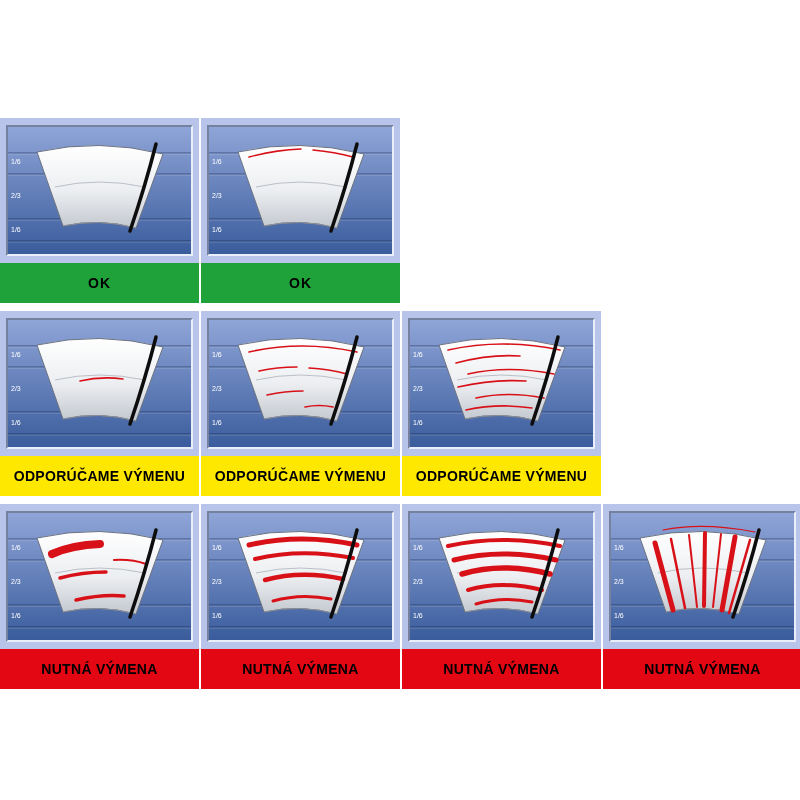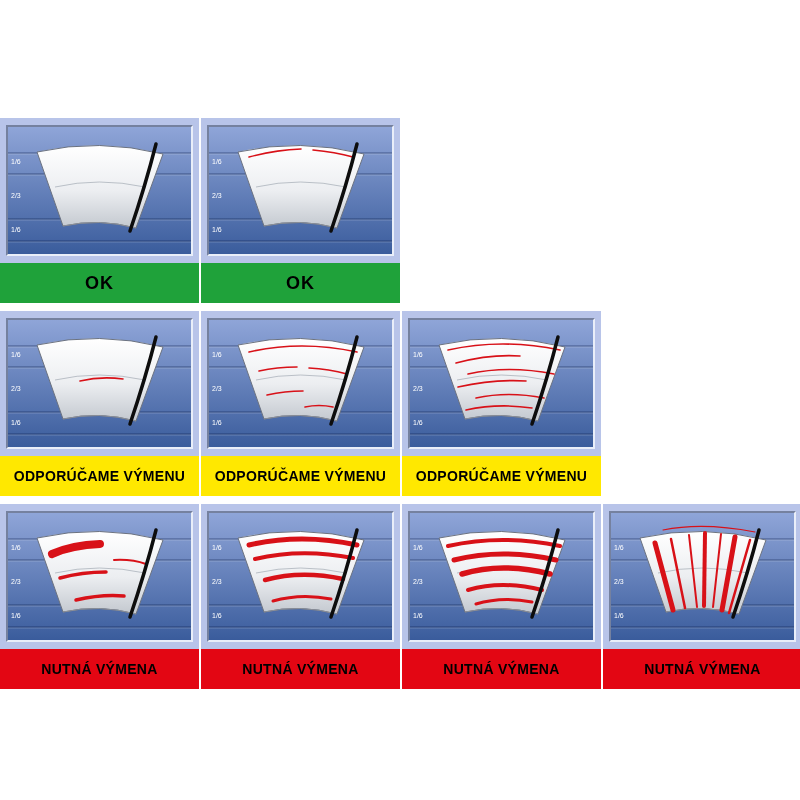"OK" .status.ok { font-size: 18px -> 14px }
